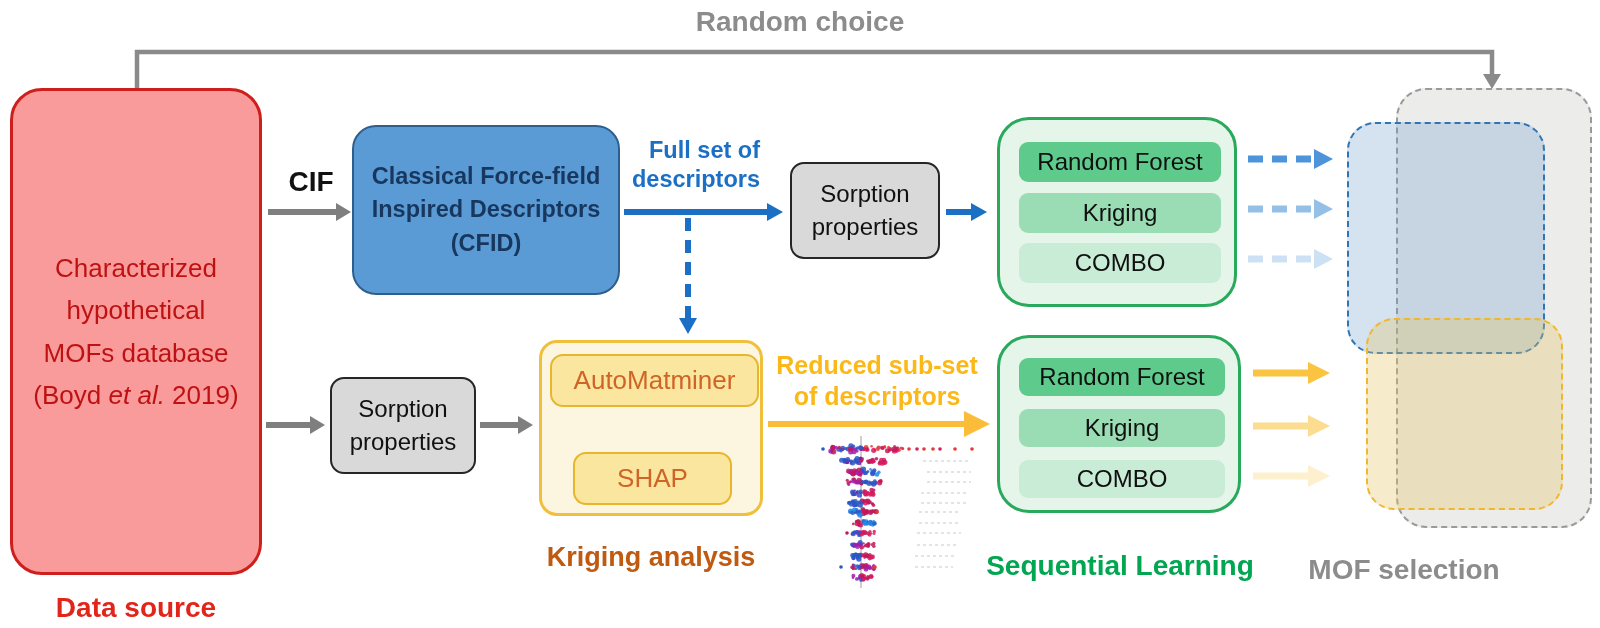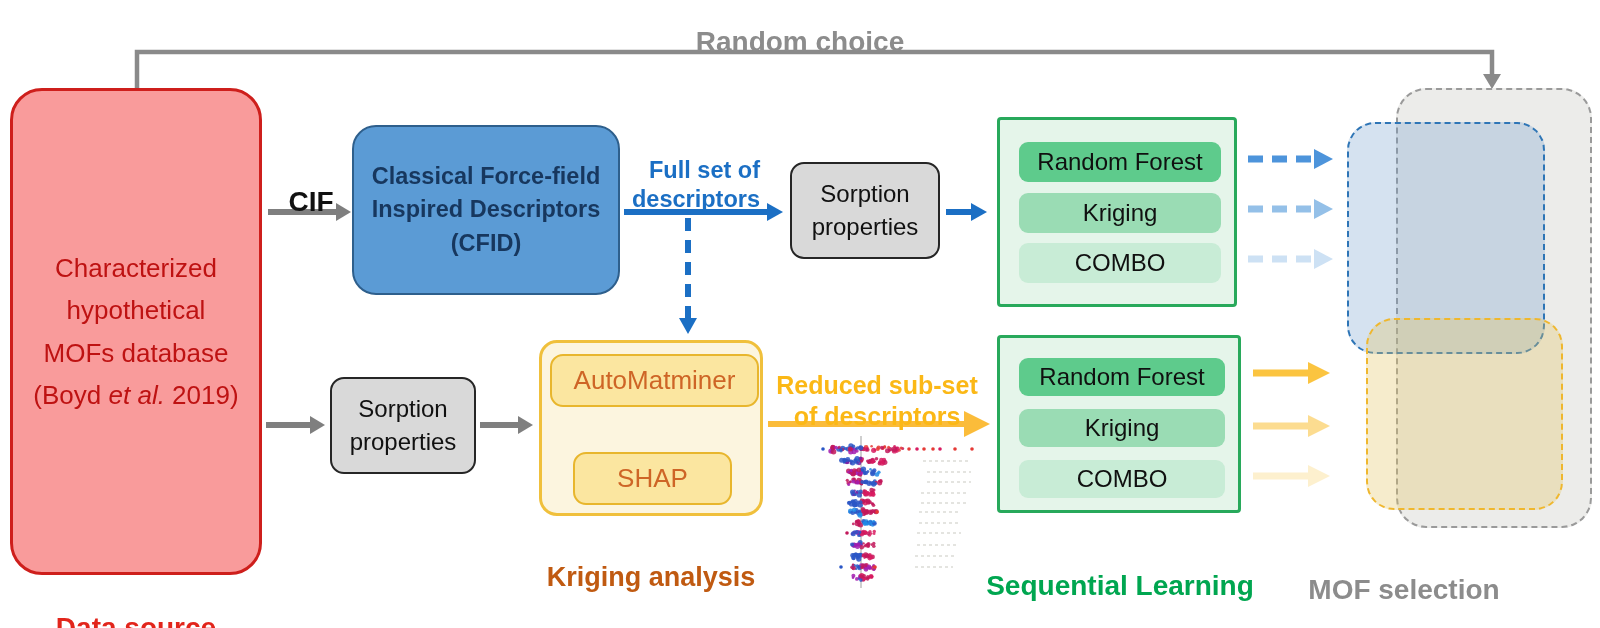"Random choice" .lbl { margin-top: 20px -> none }
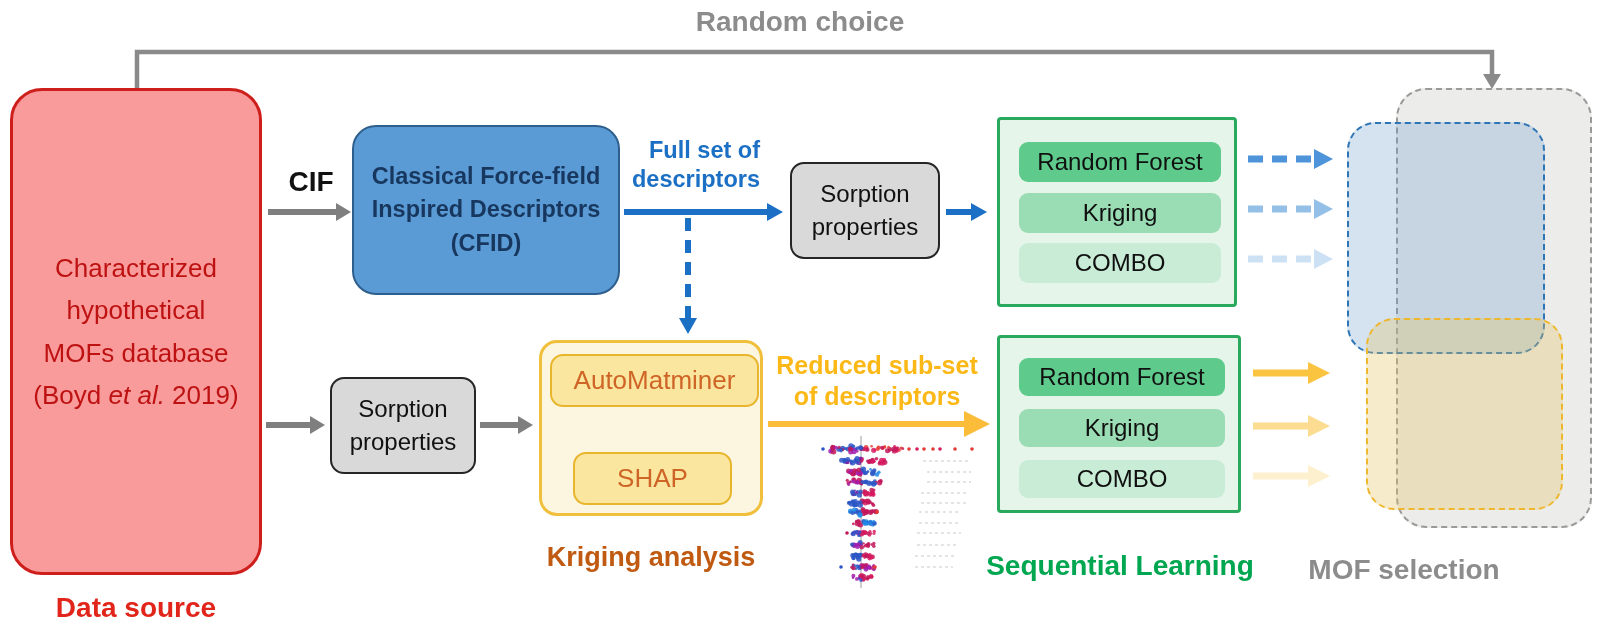"Random Forest" .green-box { border-radius: 4px -> 32px }
